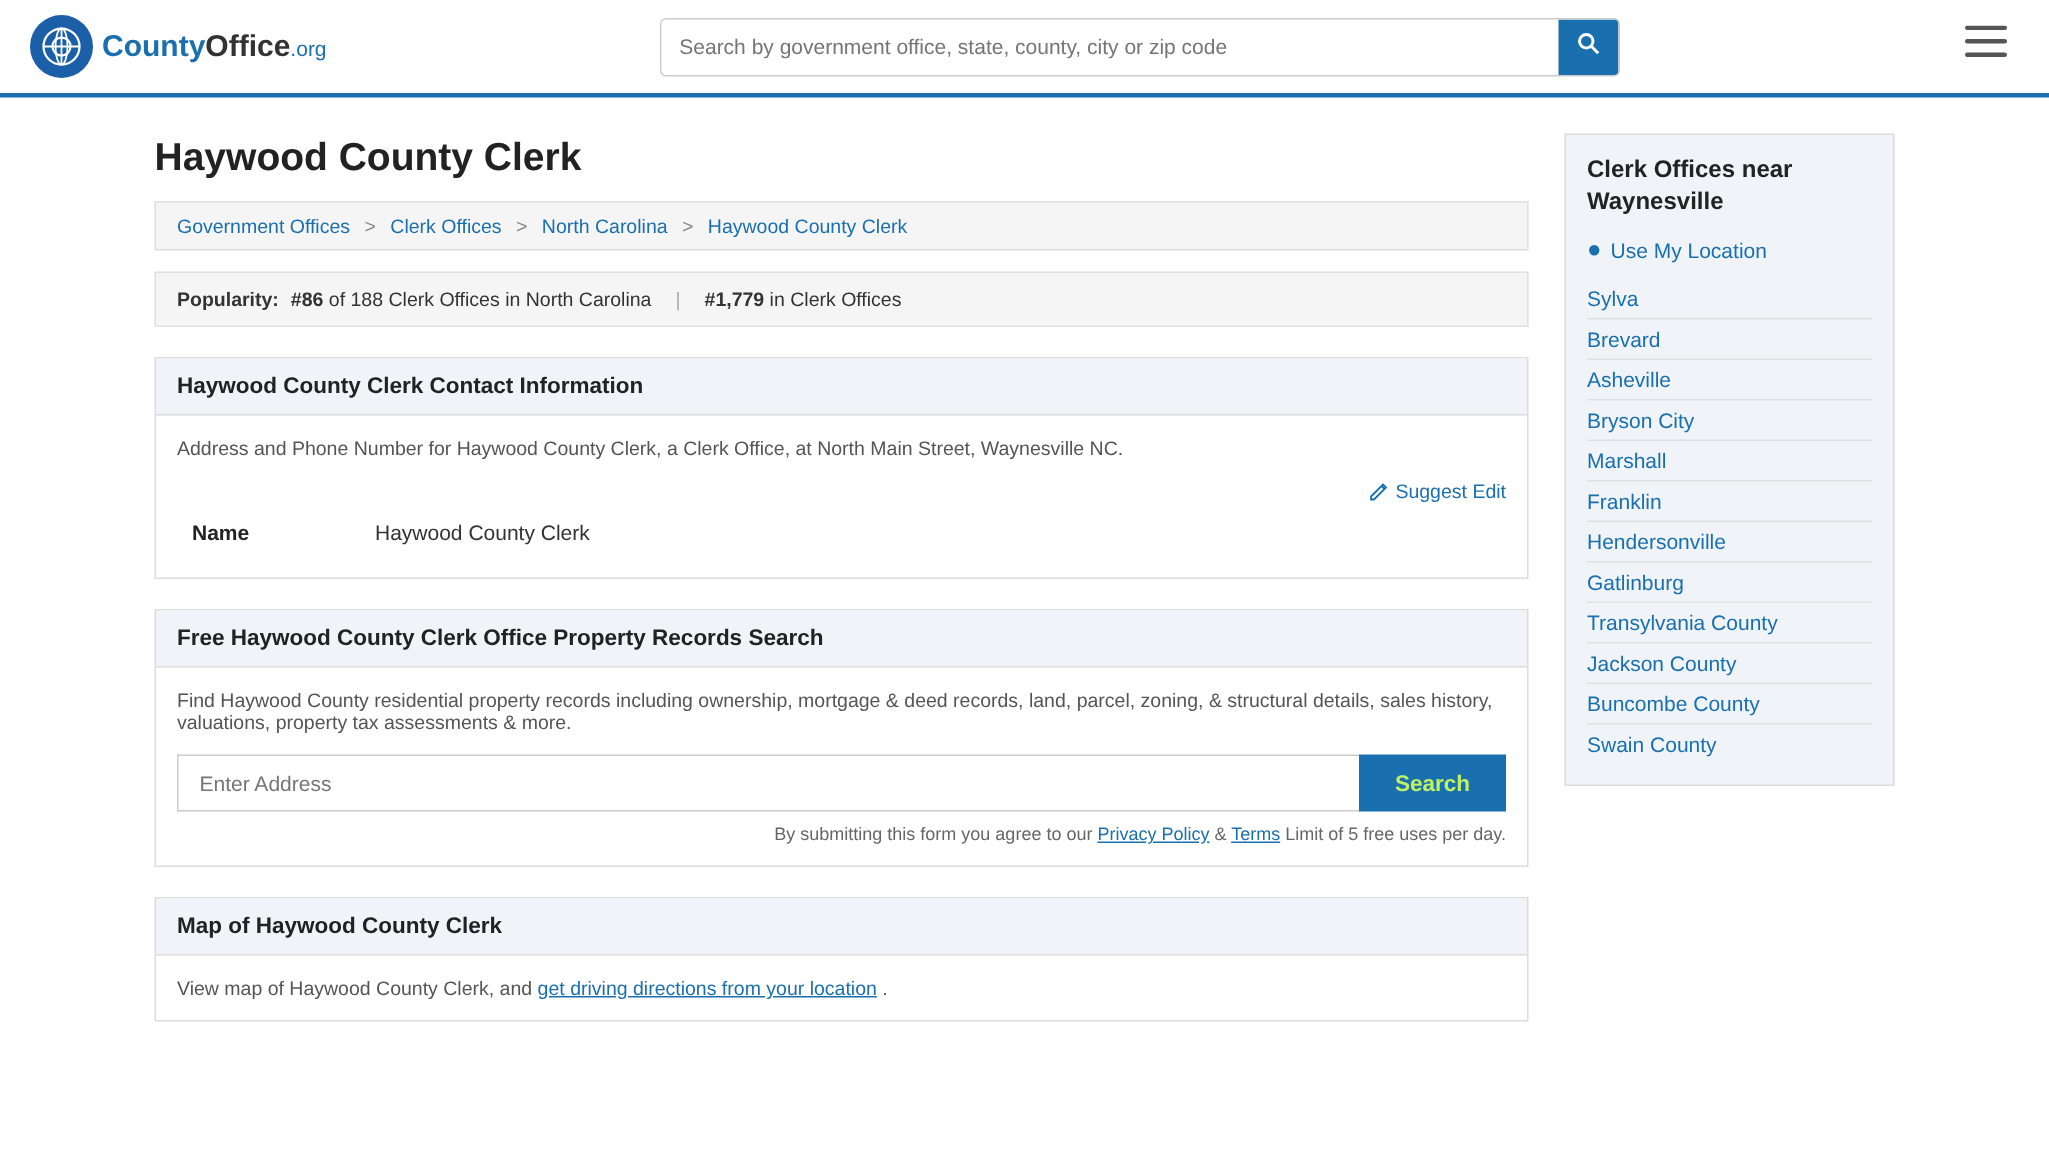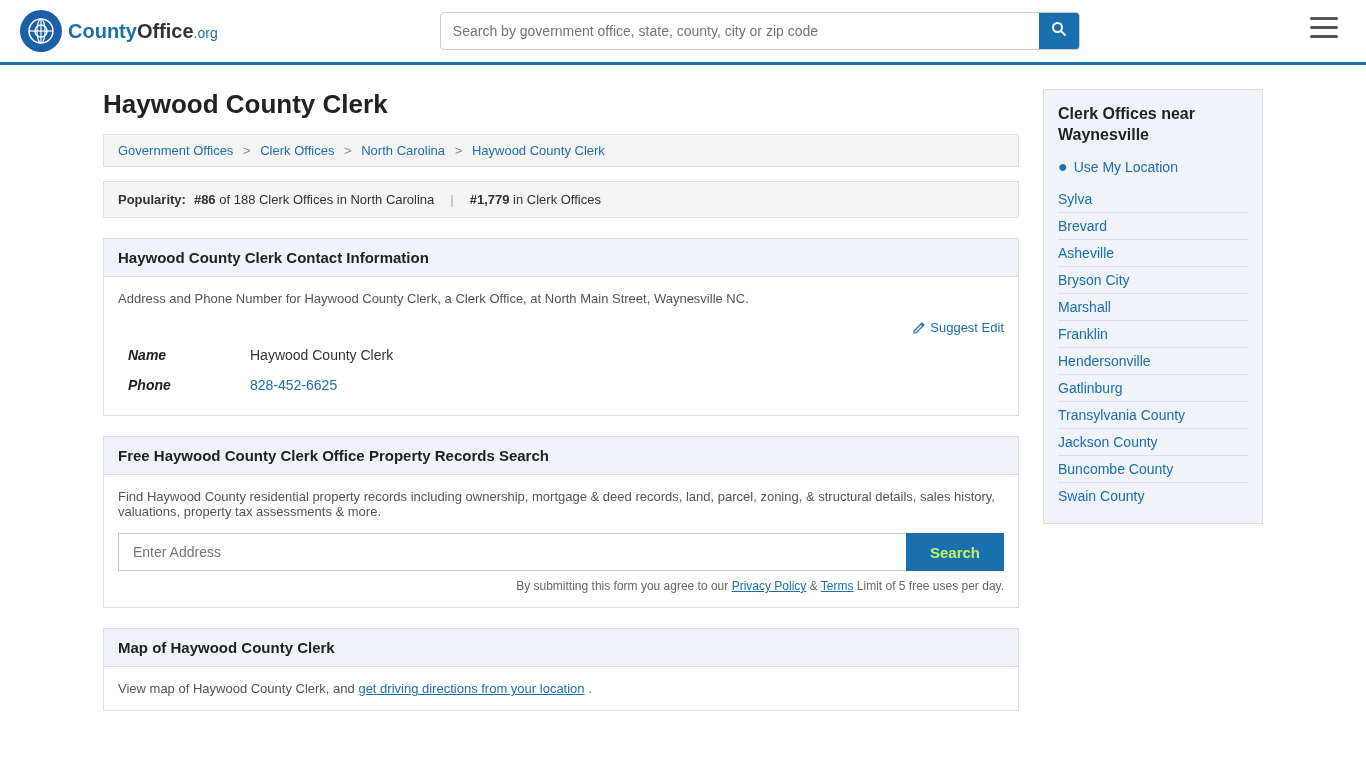"Name" .info-table .field-label { font-style: italic -> none }
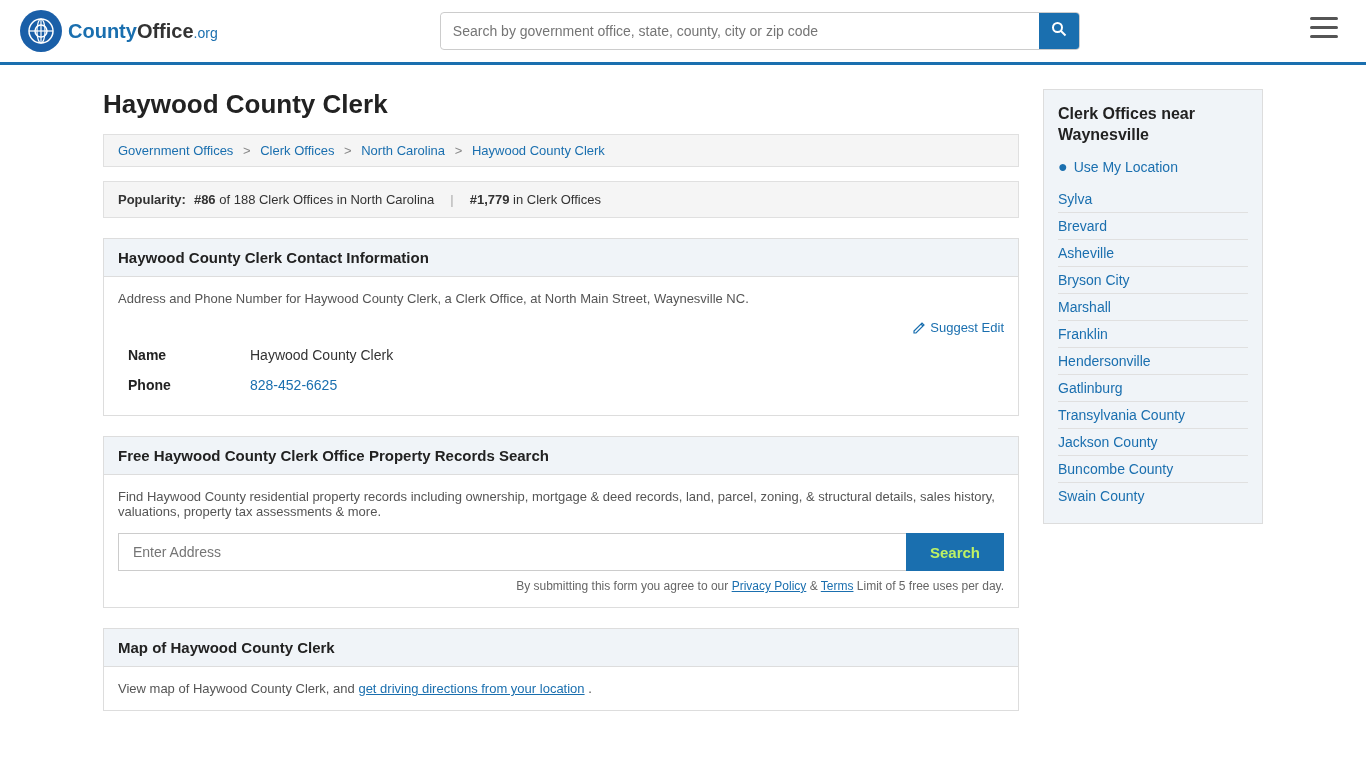"Phone" tr { html: <tr> <td>Phone</td> <td> <a>828-452-6625</a> </td> </tr> -> none }
